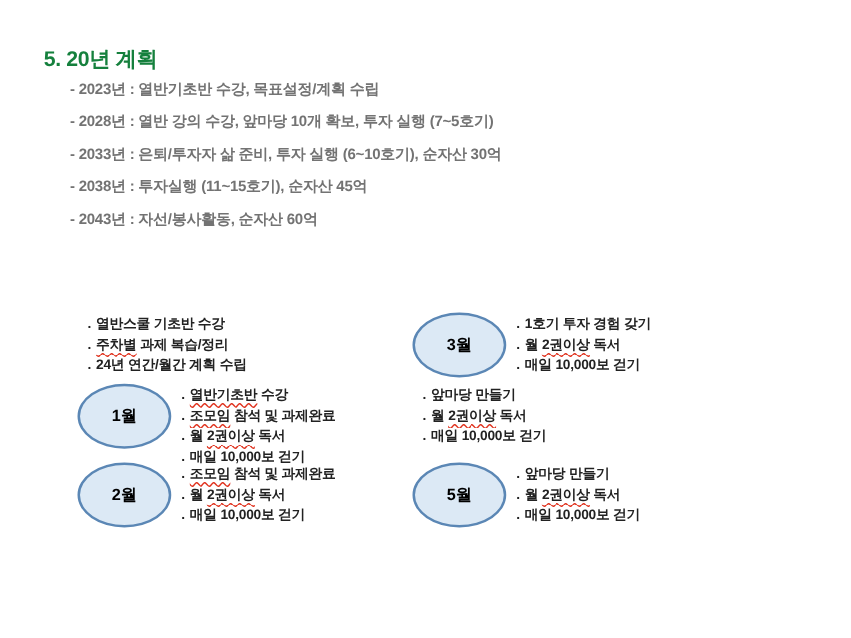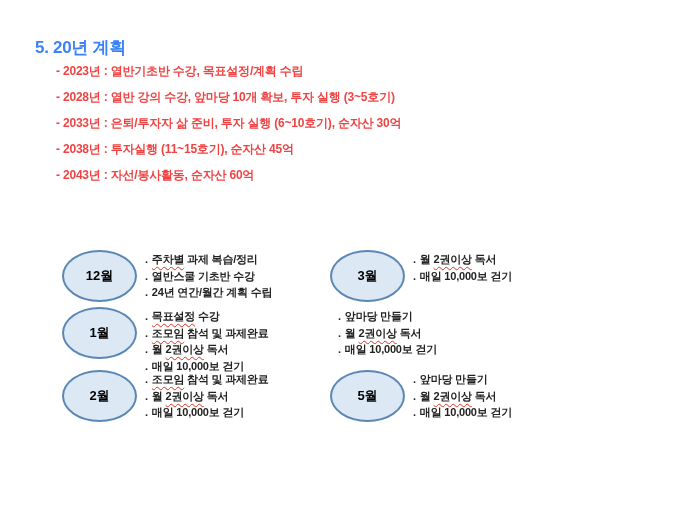"5. 20년 계획" .sec-title { color: #3b82f6 -> #15803d }
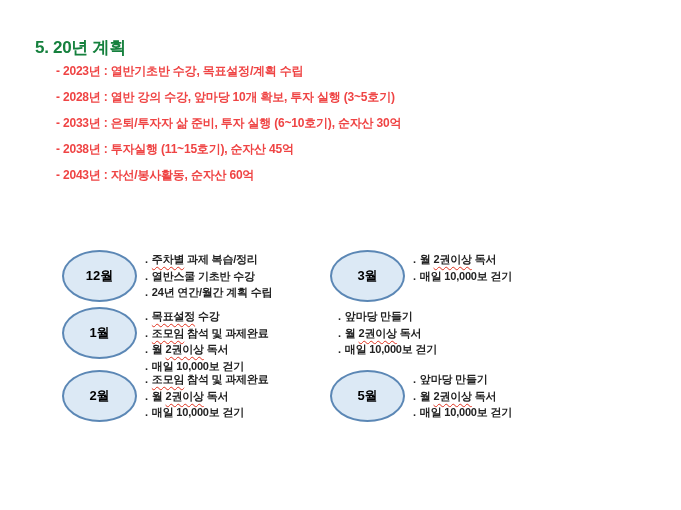"- 2023년 : 열반기초반 수강," #plan-list li { color: #ef4444 -> #737373 }
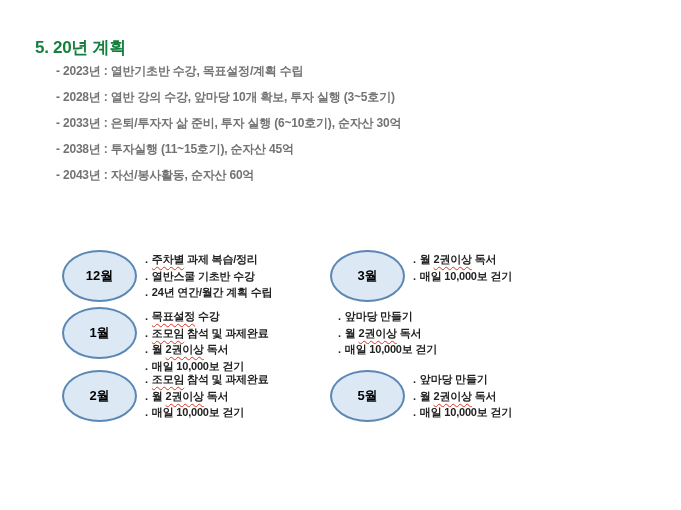"- 2028년 : 열반 강의" li { text: 3 -> 7 }
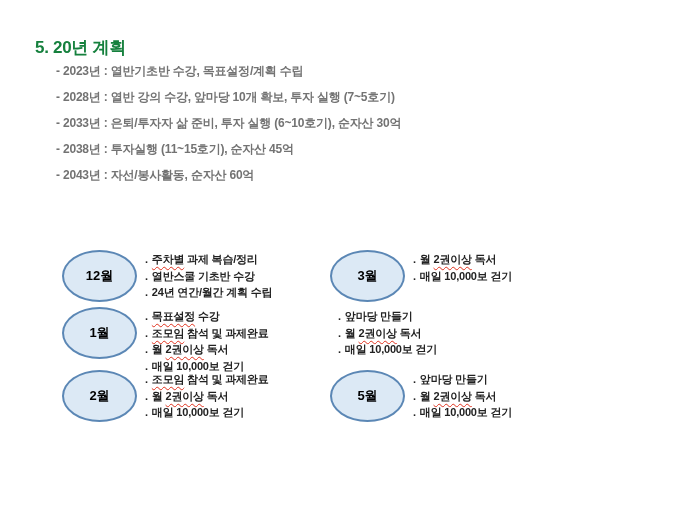". 1호기 투자 경험 갖기" div.goal-line { html: none -> <div><span>.</span><span>1호기 투자 경험 갖기</span></div> }
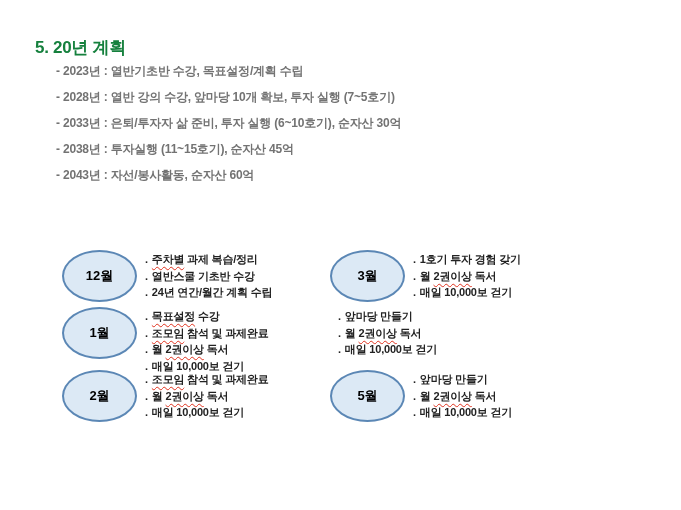". 주차별 과제 복습/정리" div.goal-line { order: before ". 열반스쿨 기초반 수강" -> after ". 열반스쿨 기초반 수강" }
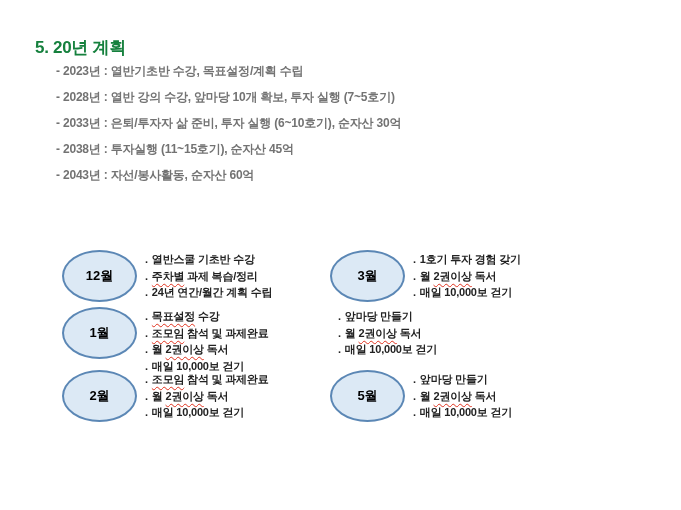"12월" div.ellipse { html: <div> <span>12월</span> </div> -> none }
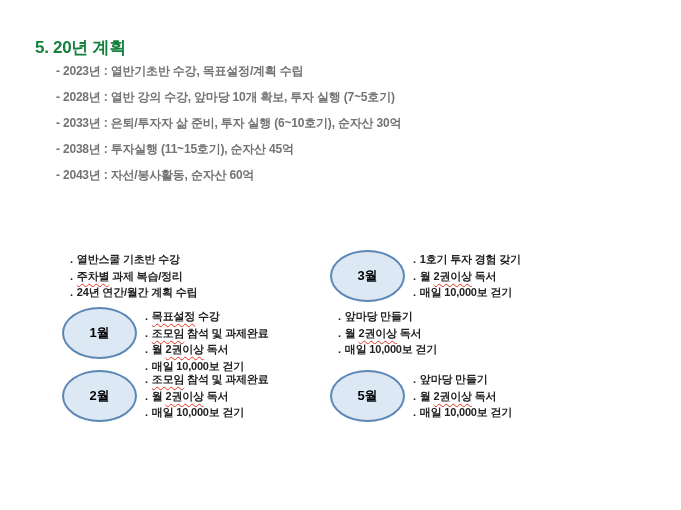"목표설정" span.sq { text: 목표설정 -> 열반기초반 }
